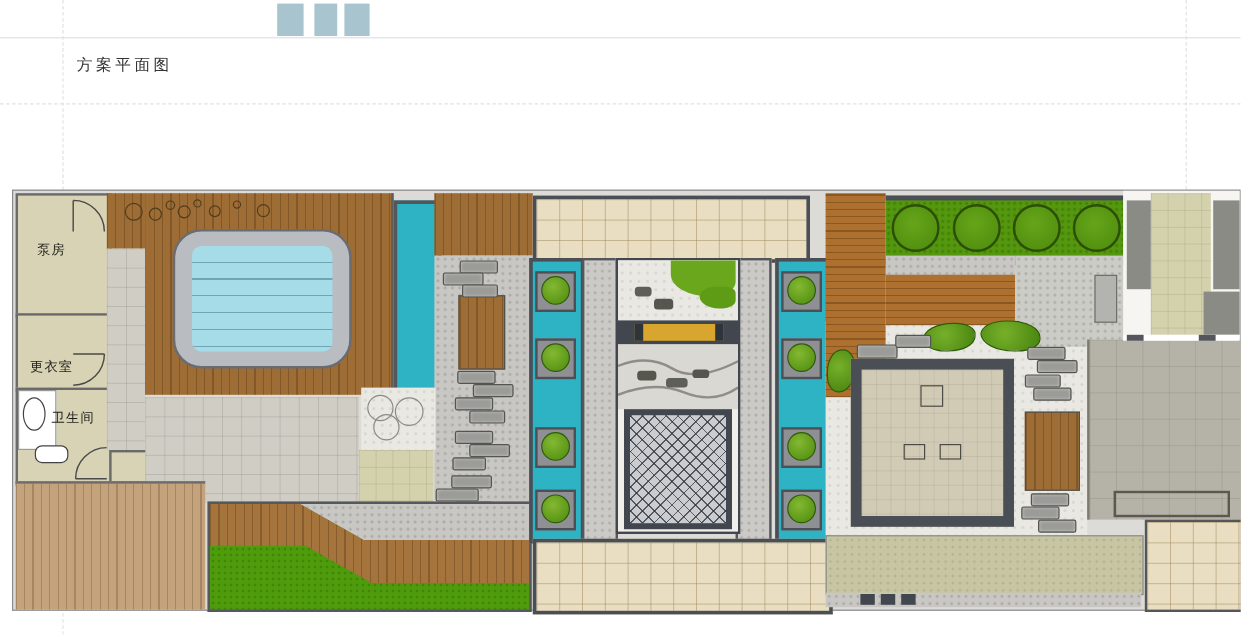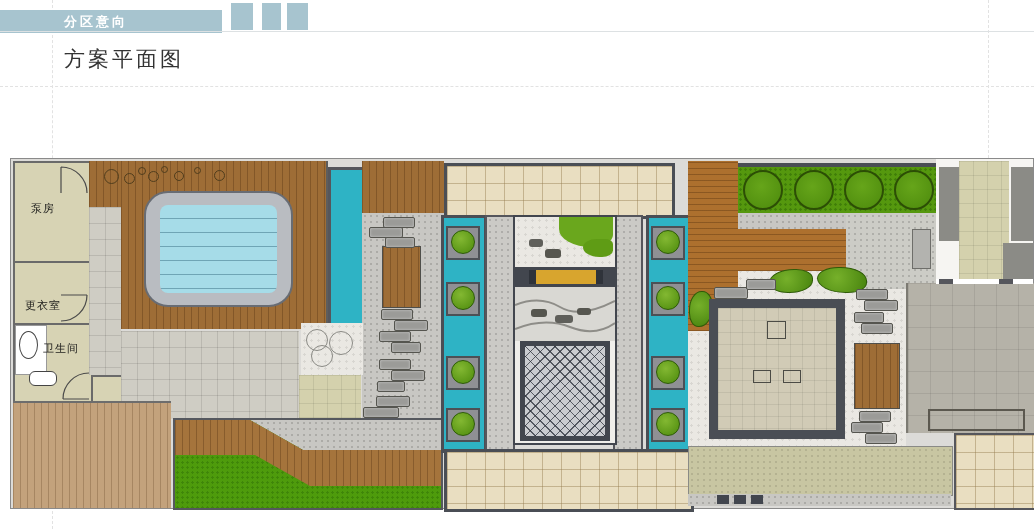"分区意向" div.abs { html: <div> <span>分区意向</span> </div> -> none }
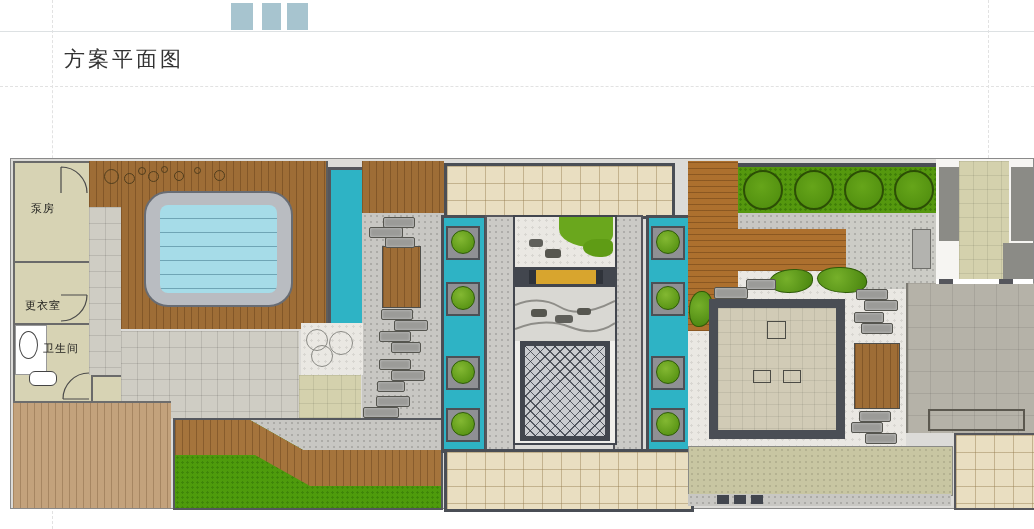"方案平面图" div.abs { font-size: 21px -> 13px }
